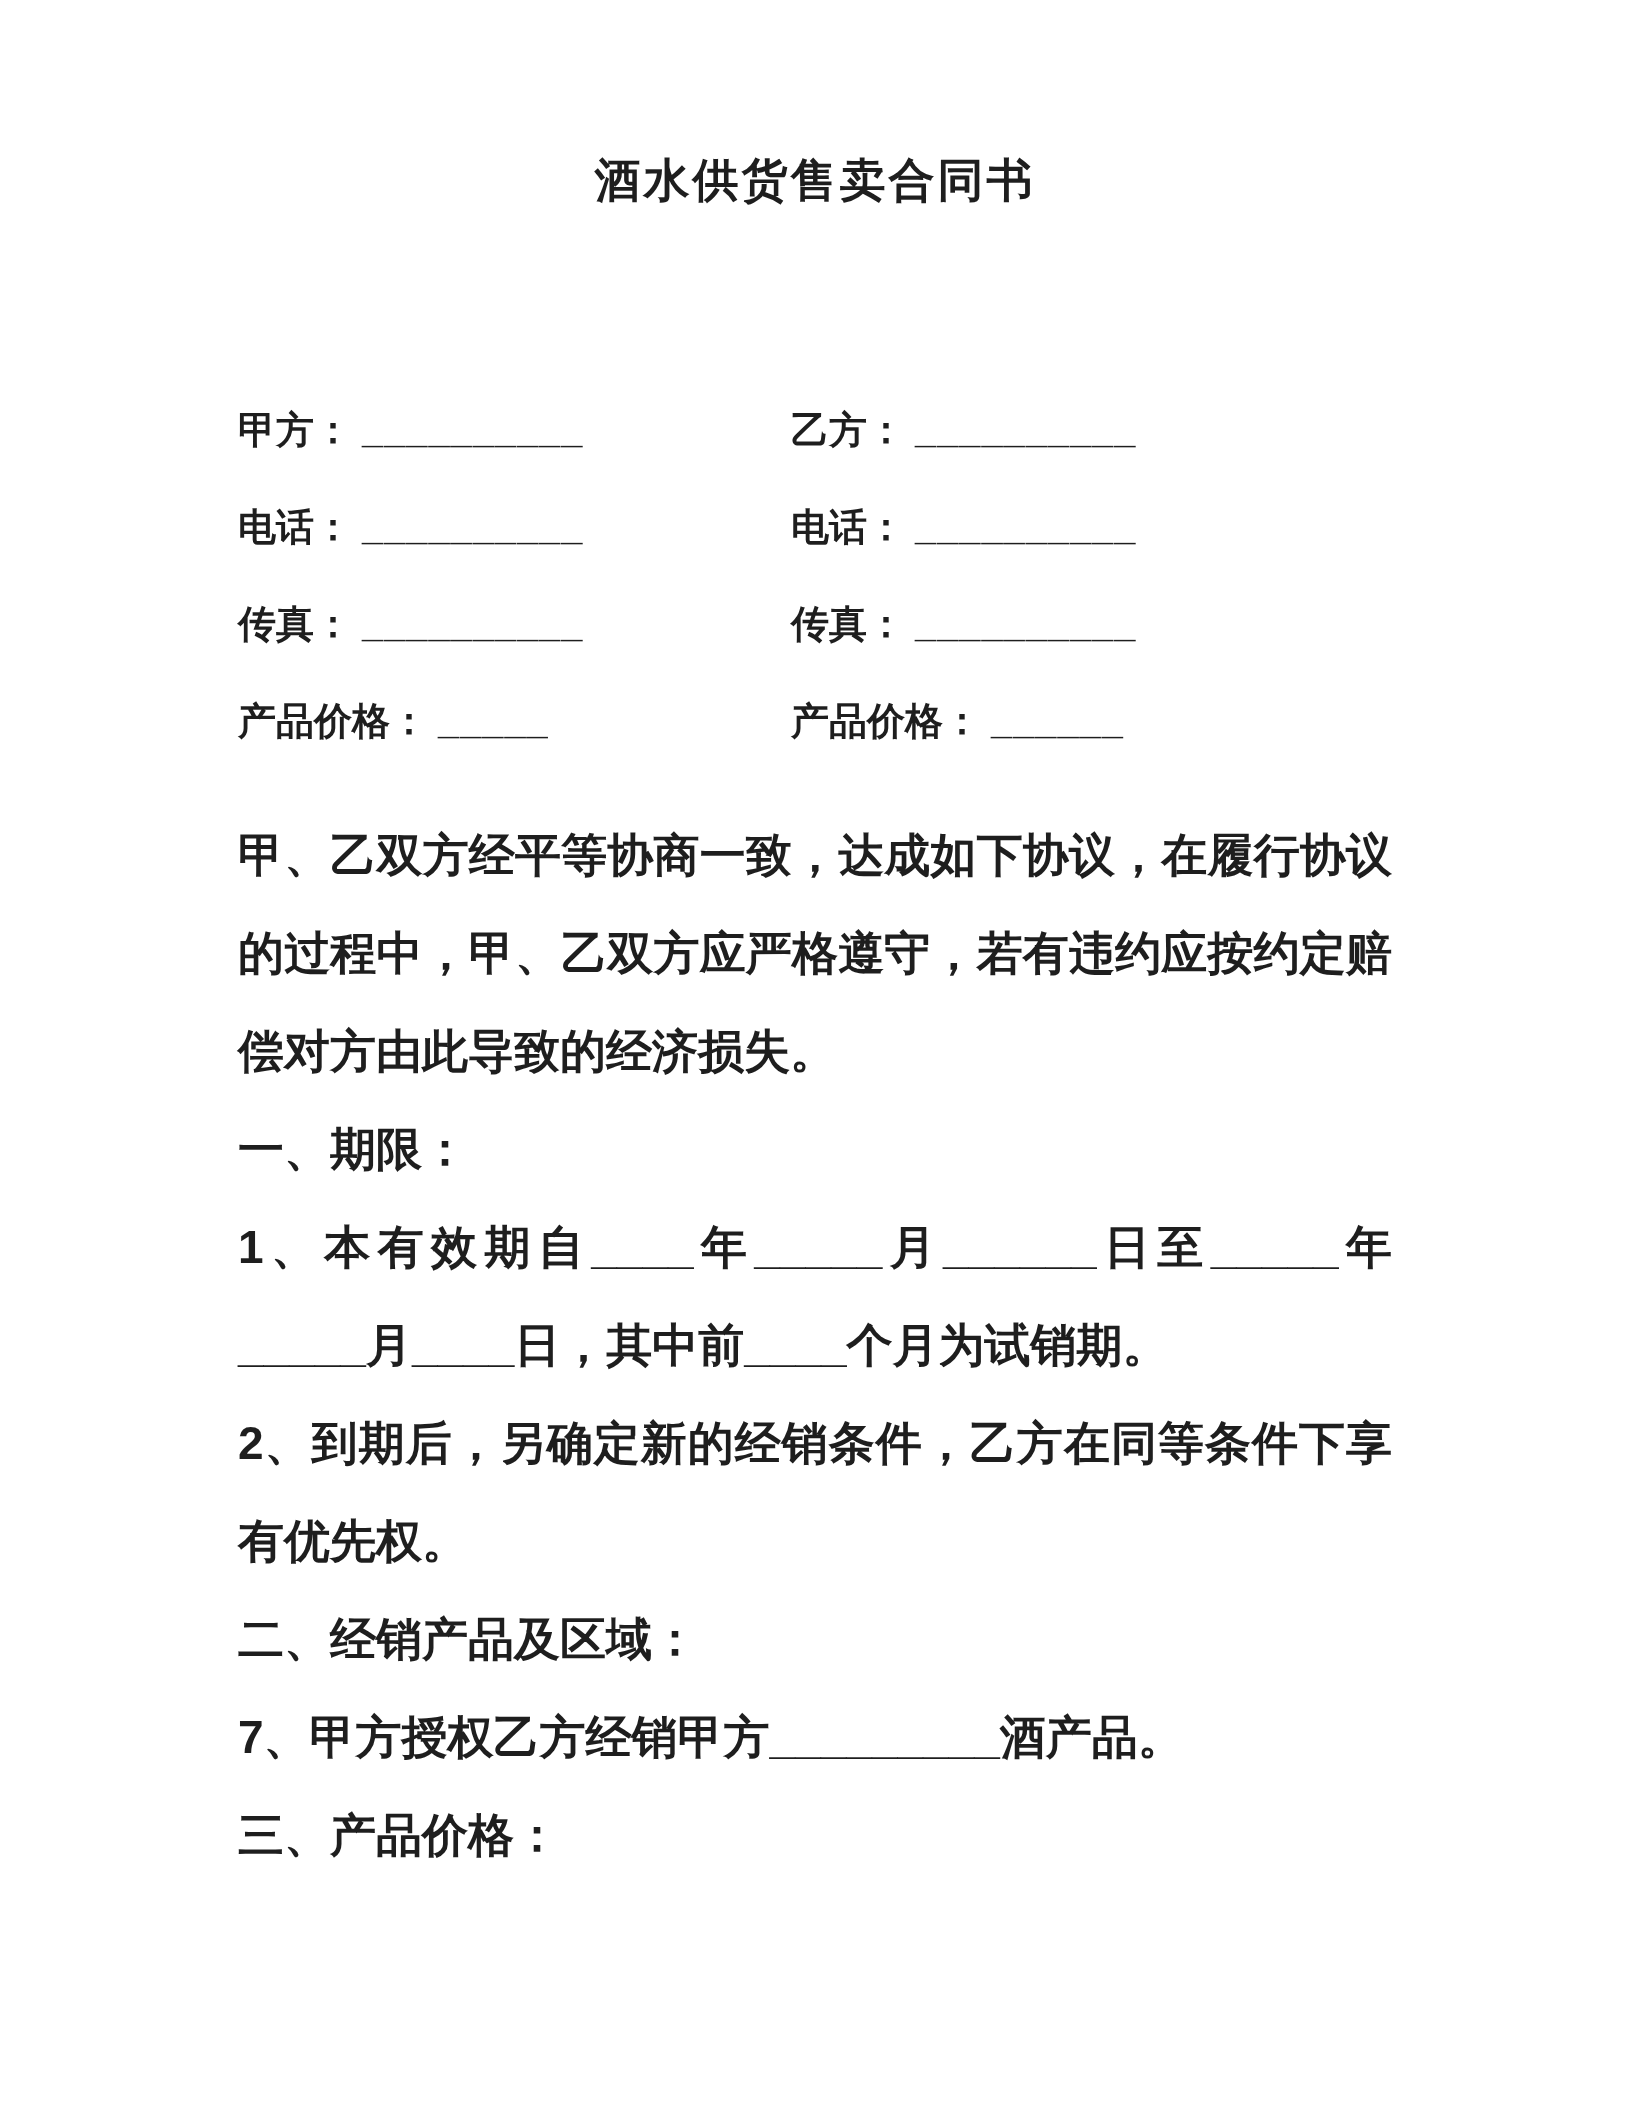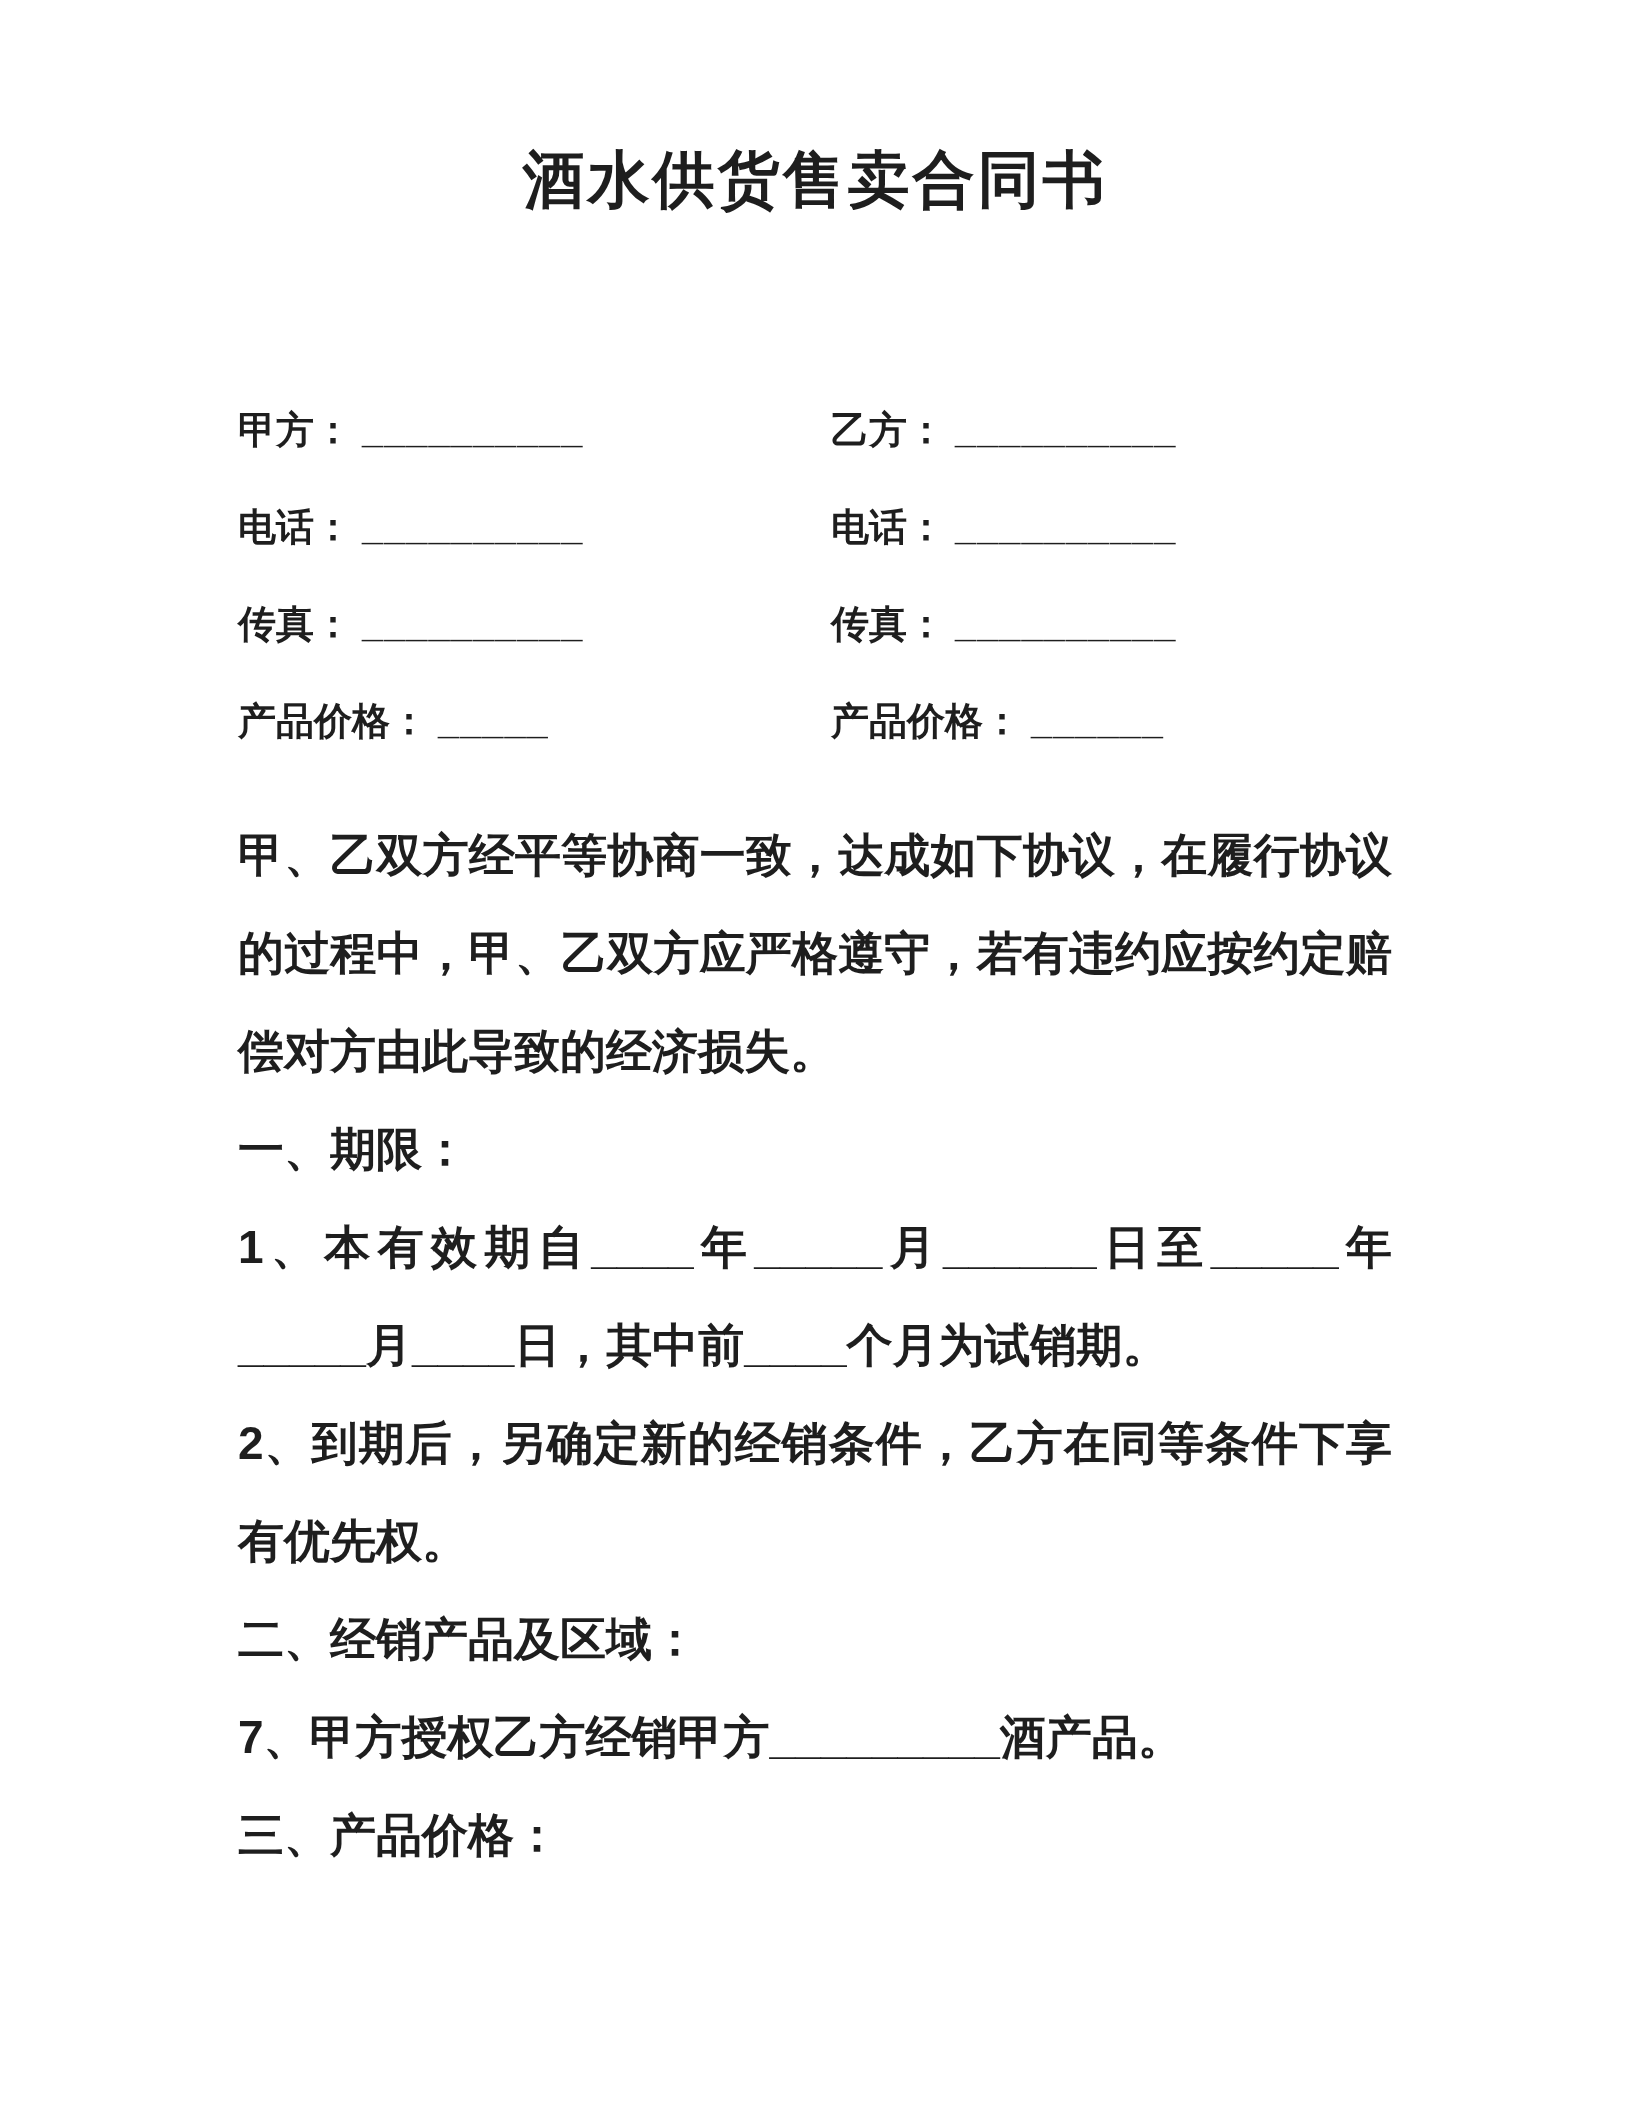"酒水供货售卖合同书" .title { font-size: 62px -> 46px }
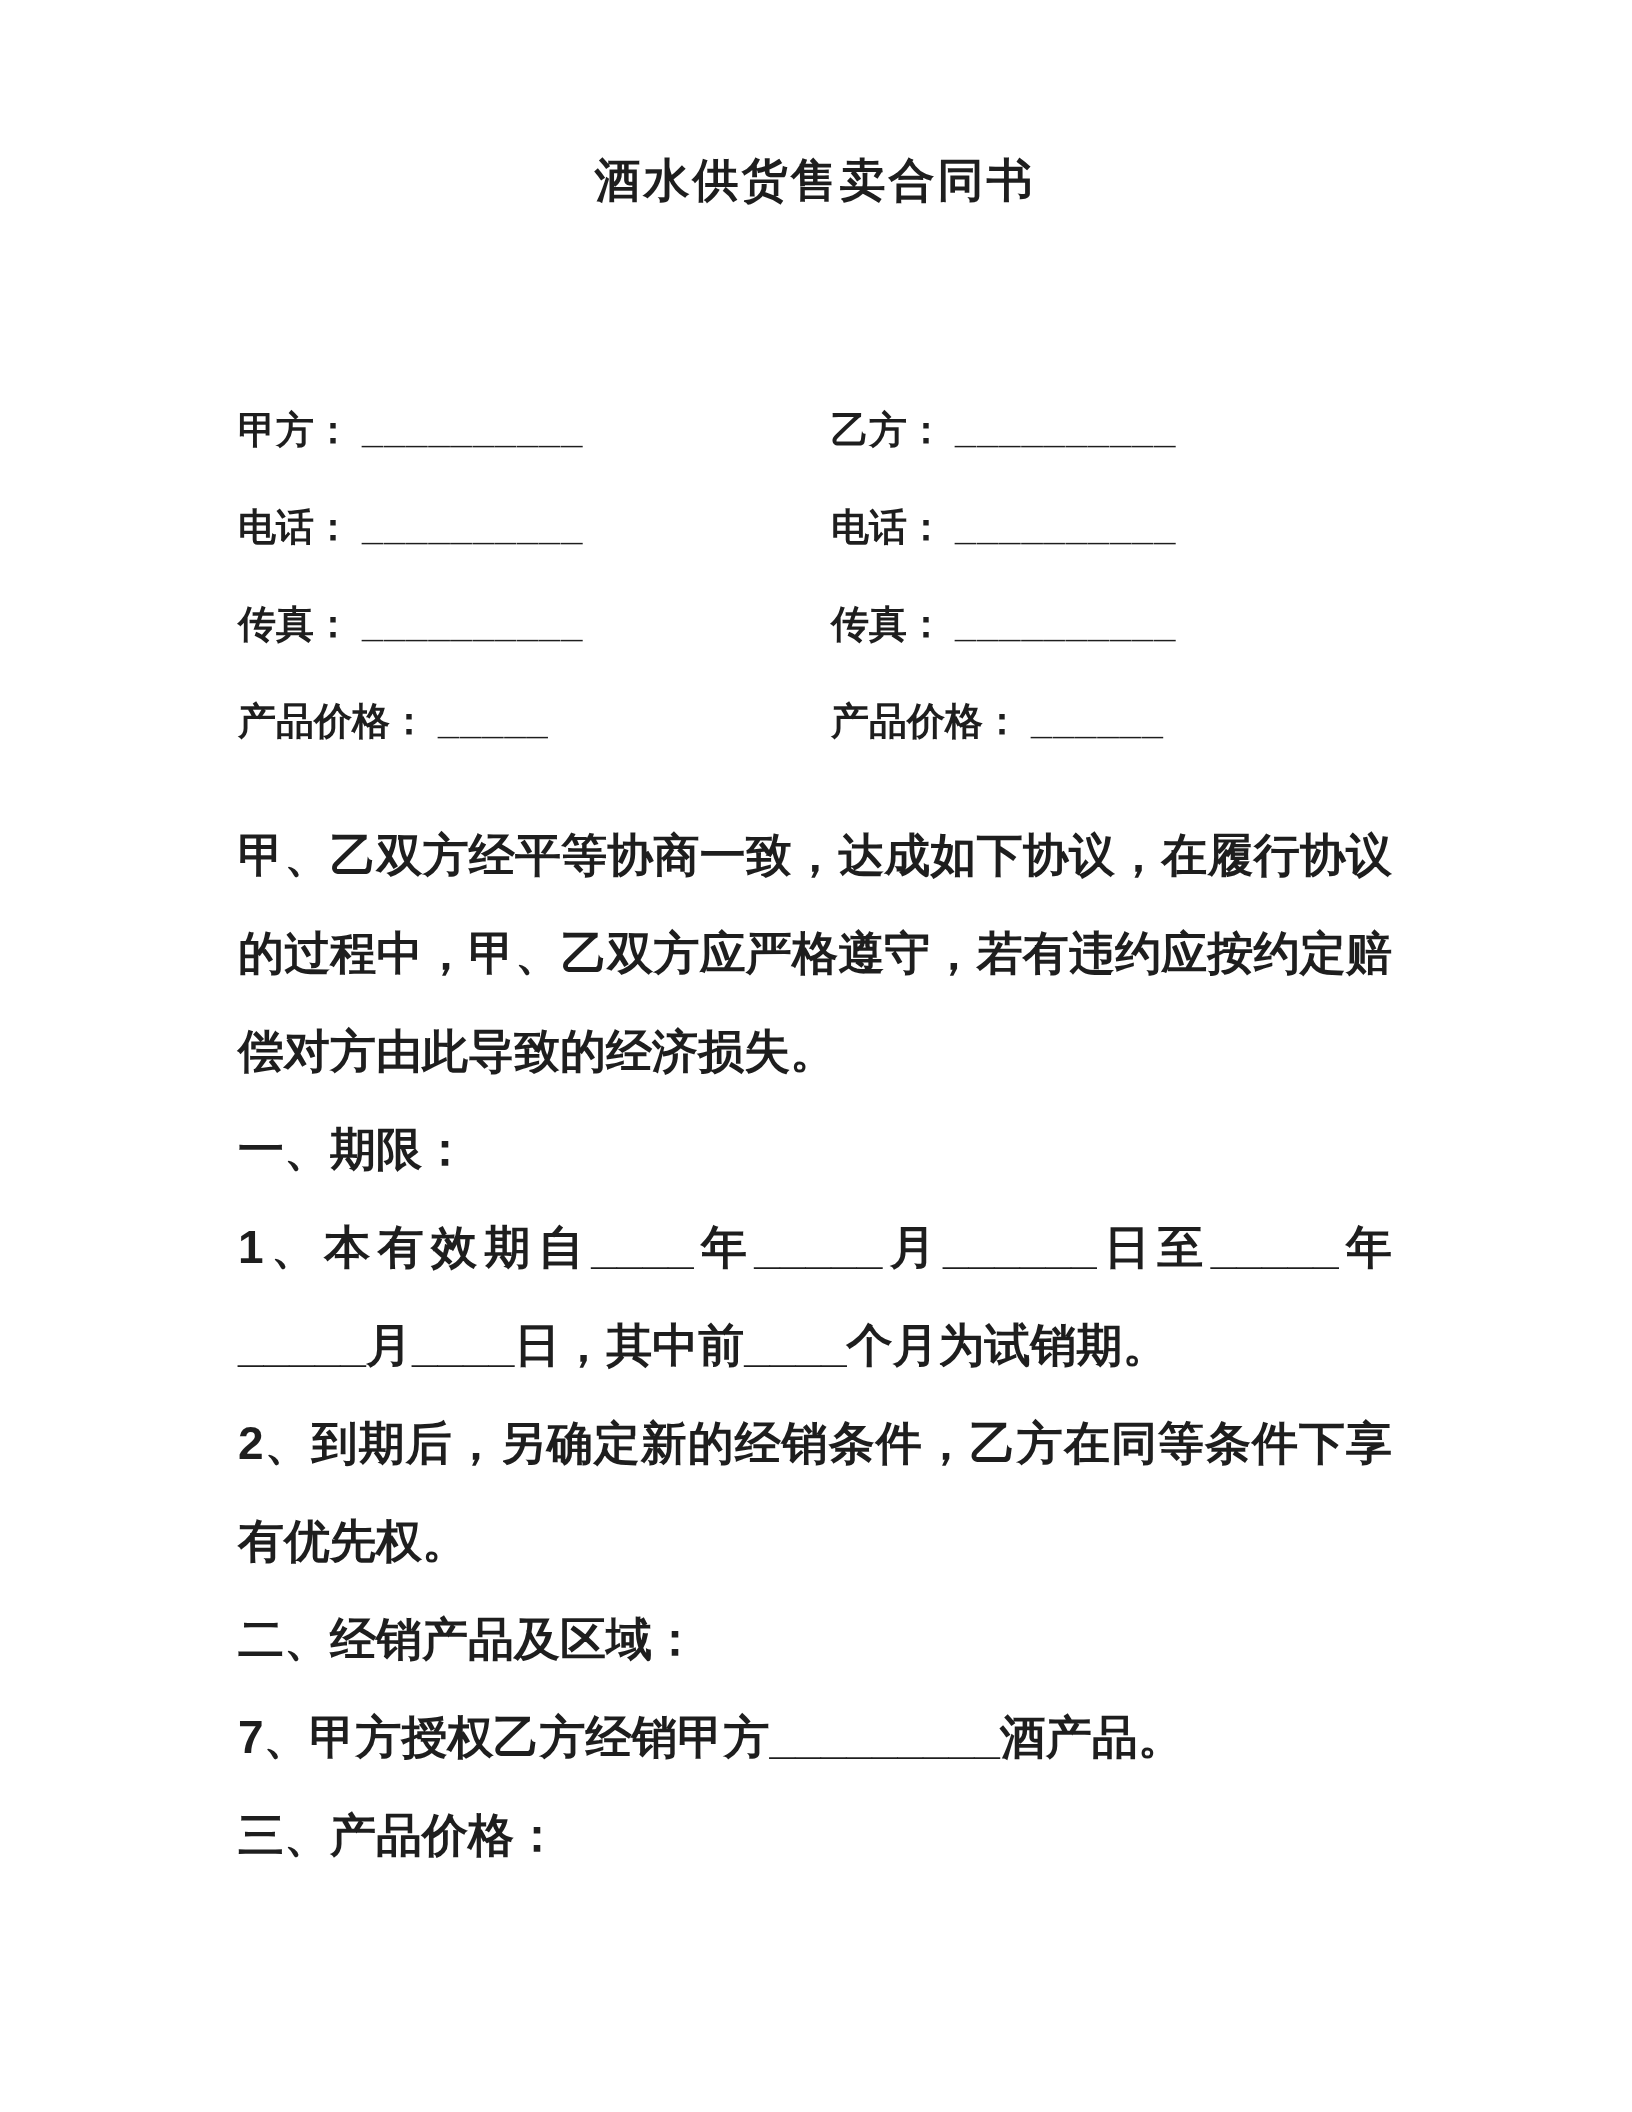"甲方： __________" .form-row { gap: 40px -> none }
